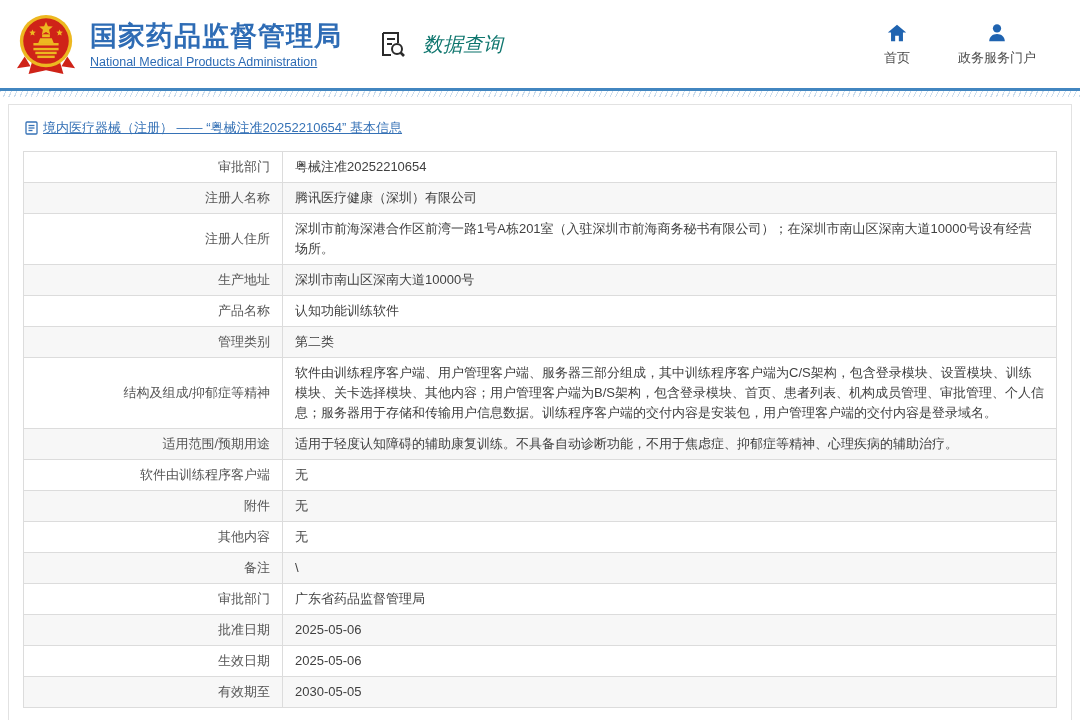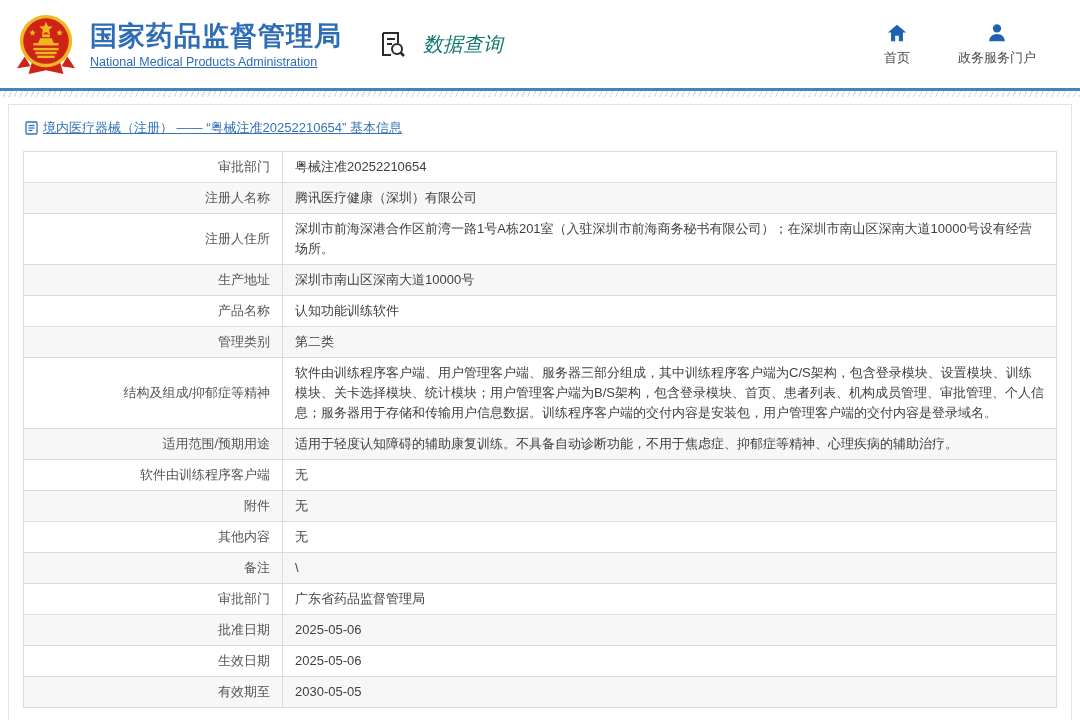"软件由训练程序客户端、用户管理客户端、服务器三部分组成，其中训练程序客户端为C/" td.value-cell { text: 统计模块 -> 其他内容 }
